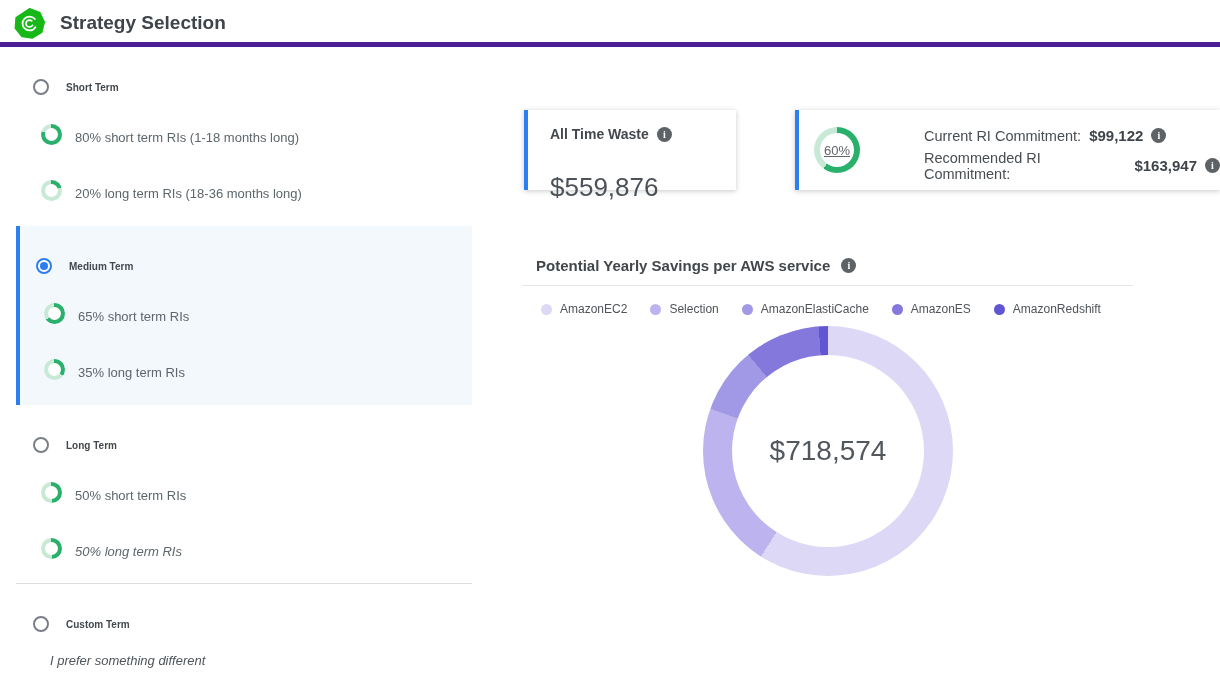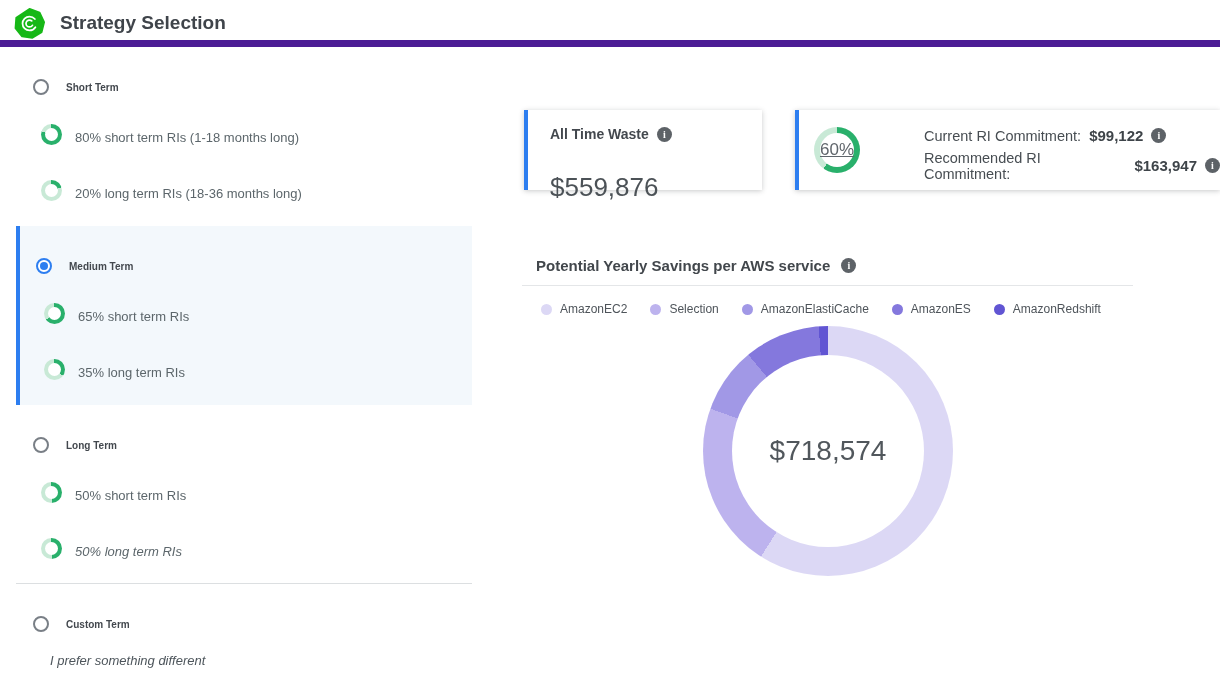"Strategy Selection" .header { border-bottom: 7px solid #4c1d95 -> 5px solid #4c1d95 }
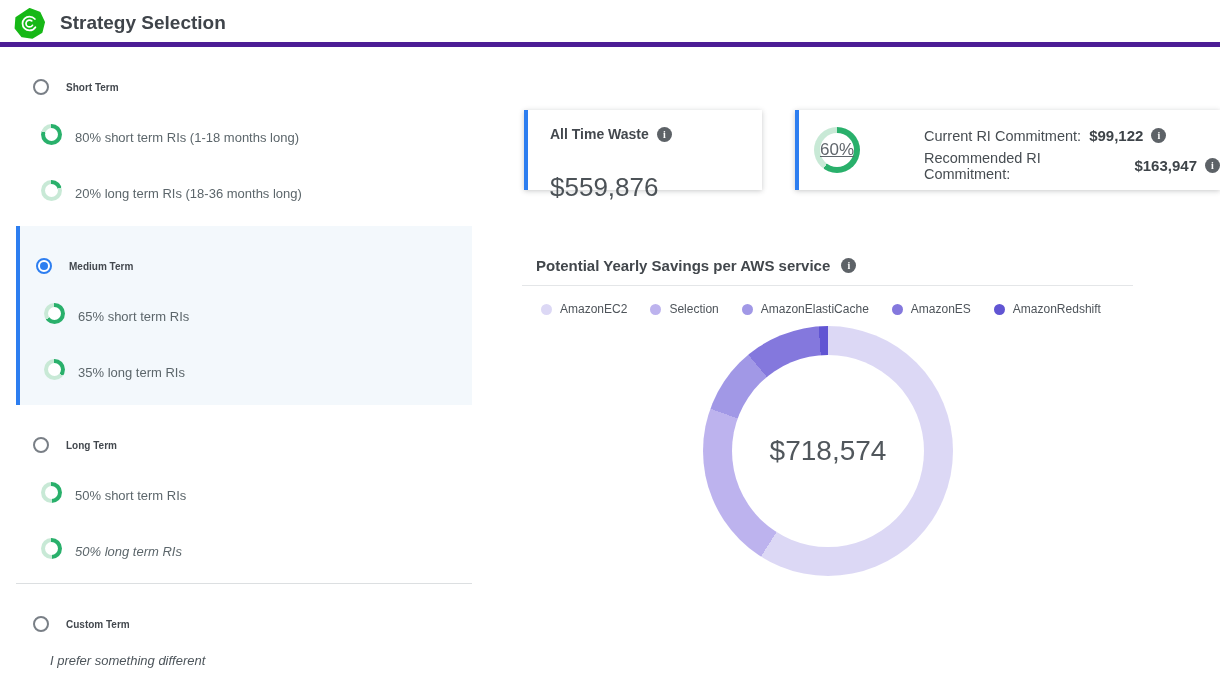"All Time Waste" .card-waste { width: 238px -> 212px }
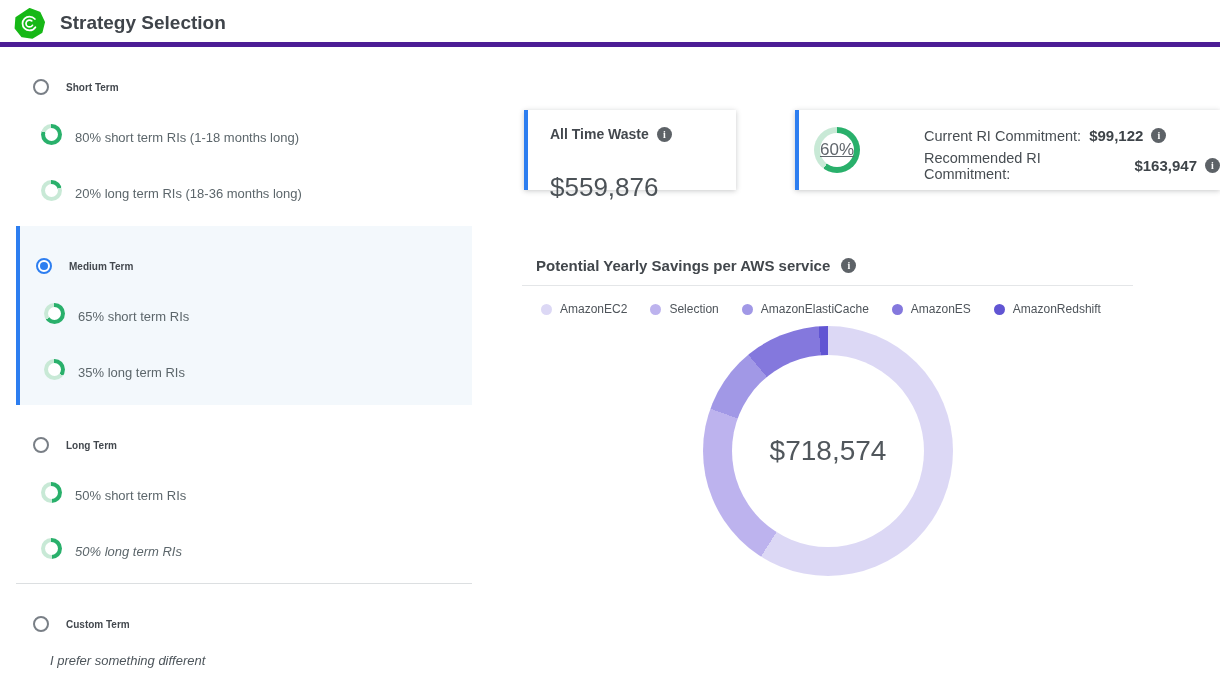"60%" .gauge-label { font-size: 17px -> 13px }
